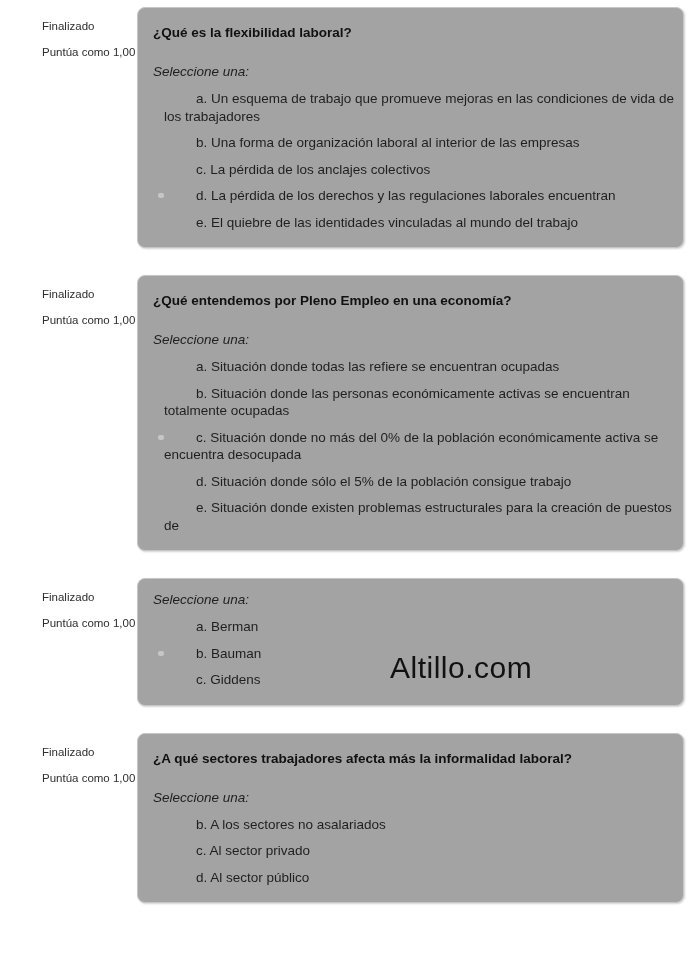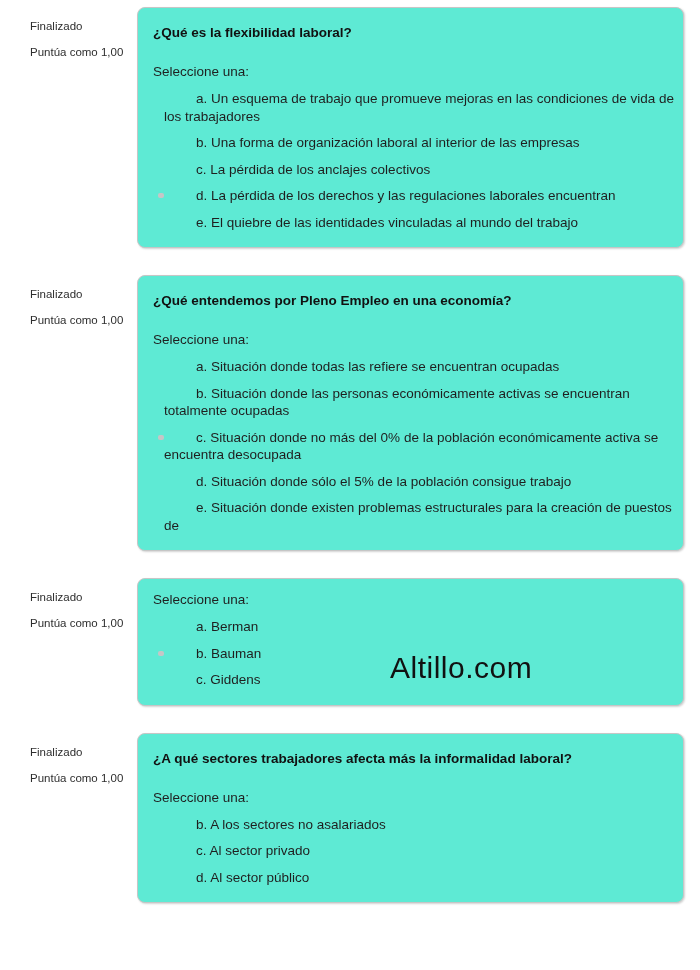"Finalizado" .question-info { padding: 13px 8px 0 30px -> 13px 8px 0 42px }
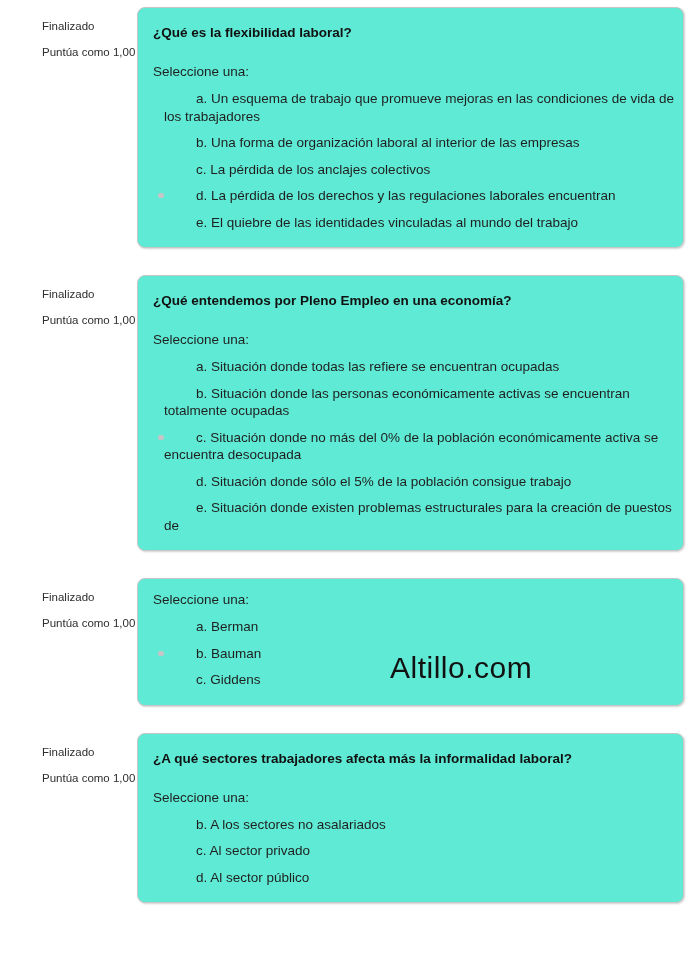"¿Qué es la flexibilidad laboral?" .question-box { background: #5eead4 -> #a3a3a3 }
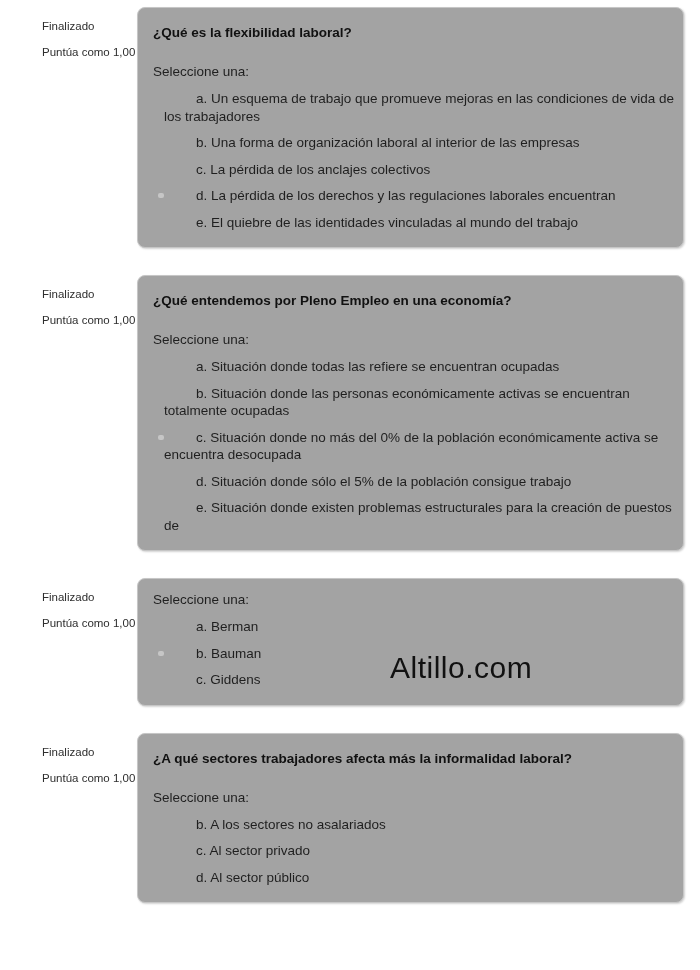"Seleccione una:" .select-prompt { font-style: none -> italic }
